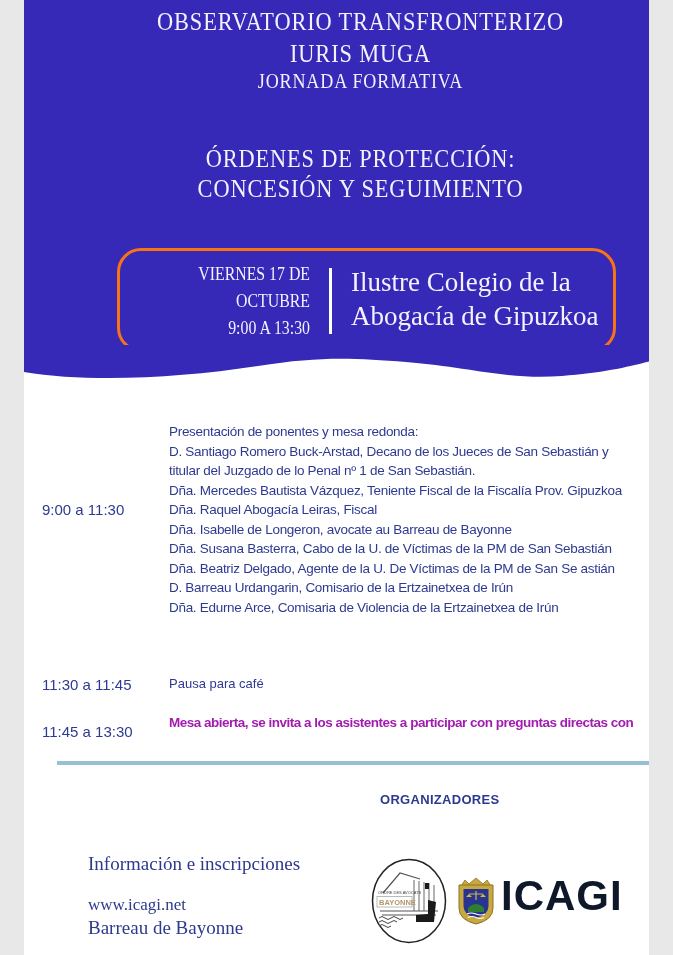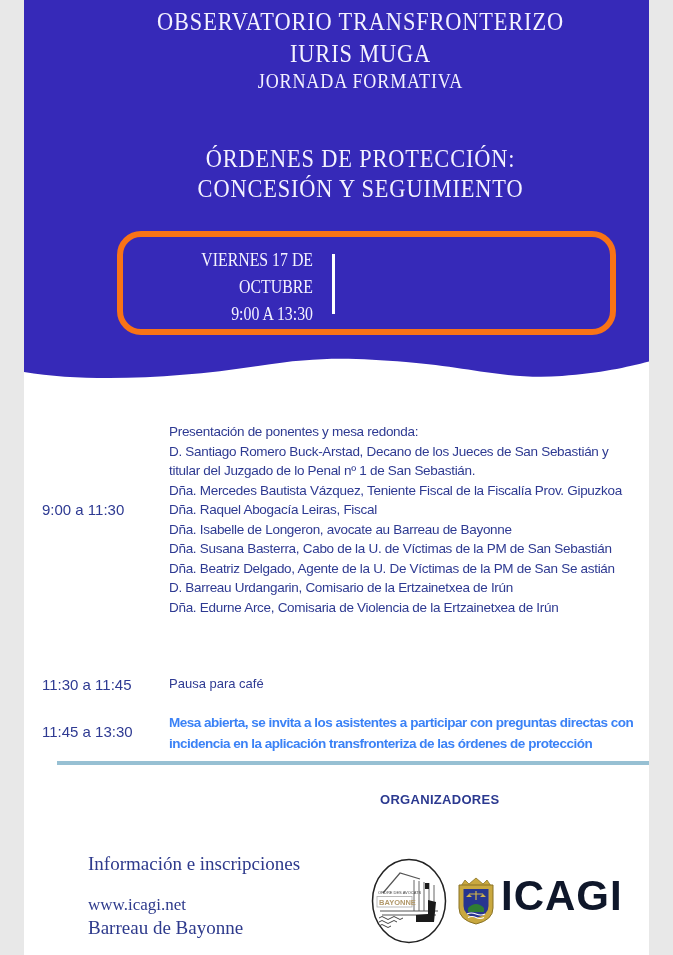"VIERNES 17 DE" .info-box { border: 6px solid #f97316 -> 3px solid #f97316; top: 231px -> 248px }
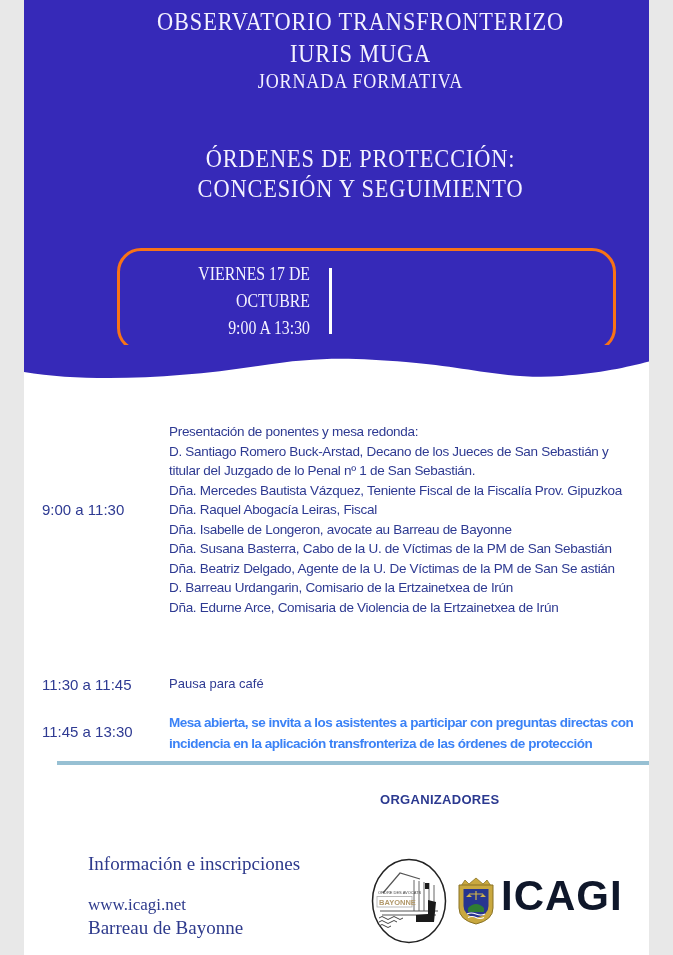"Ilustre Colegio de la" div.venue-col { html: none -> <div> <div>Ilustre Colegio de la</div> <div>Abogacía de Gipuzkoa</div> </div> }
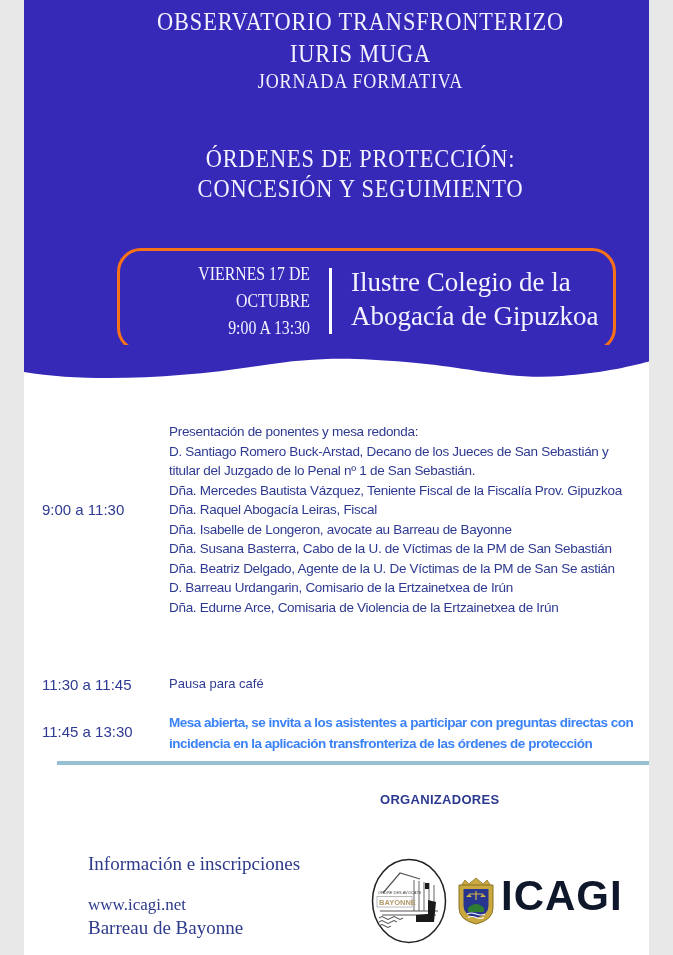"Mesa abierta, se invita a" .block3 { color: #3b82f6 -> #a21caf }
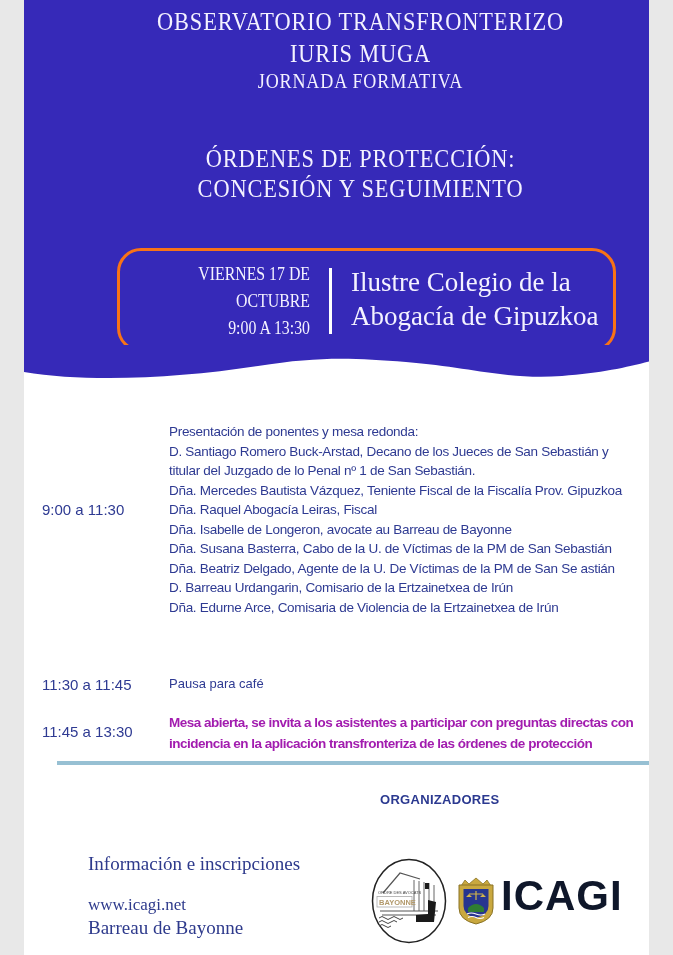"incidencia en la aplicación" div.line { html: <div>incidencia en la aplicación transfronteriza de las órdenes de protección</div> -> none }
